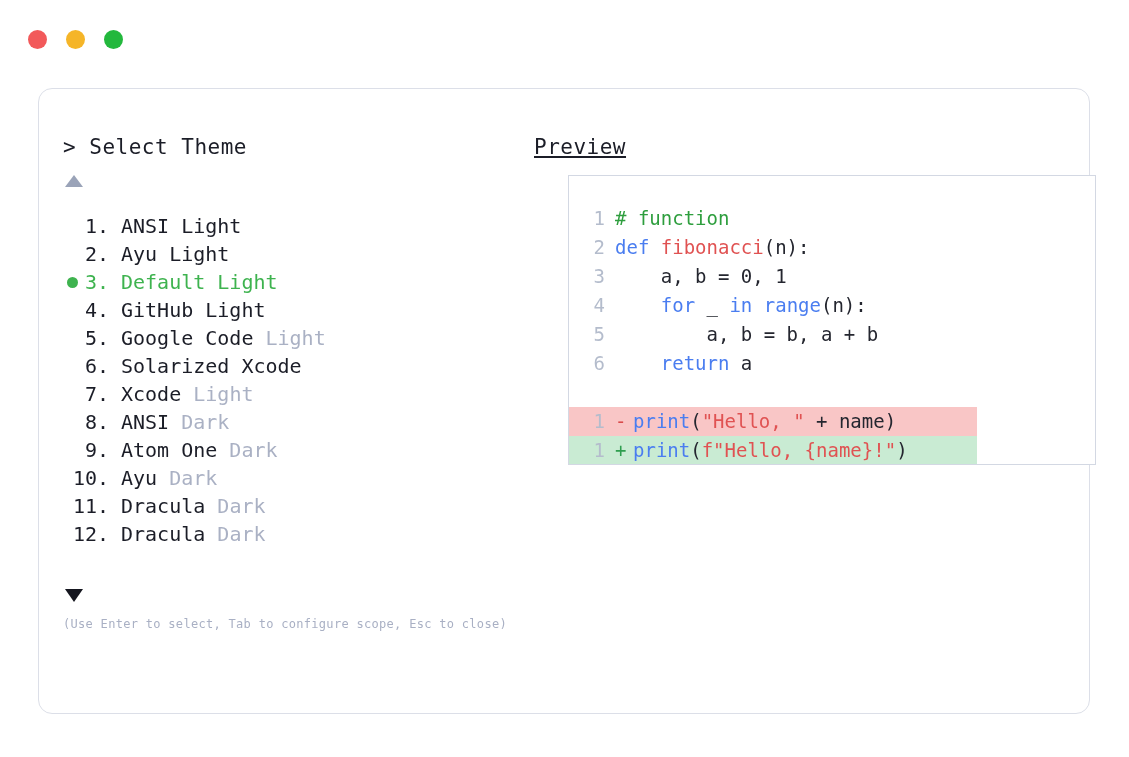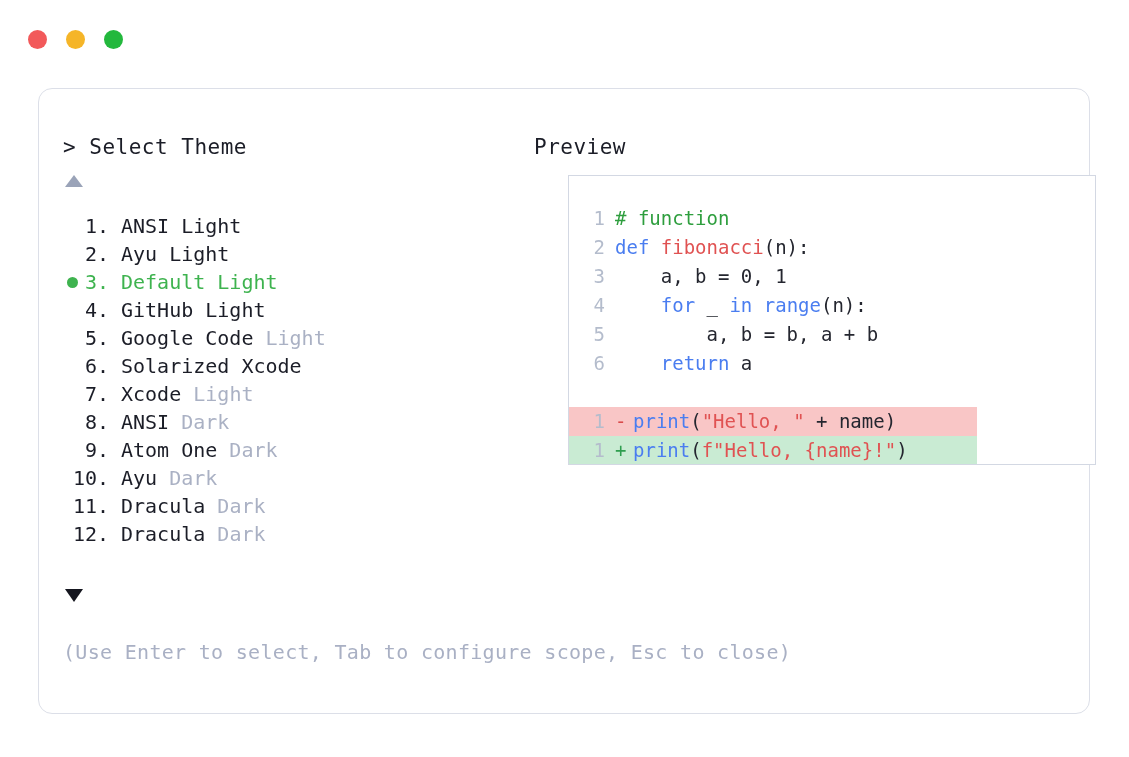"Preview" .preview-label { text-decoration: none -> underline }
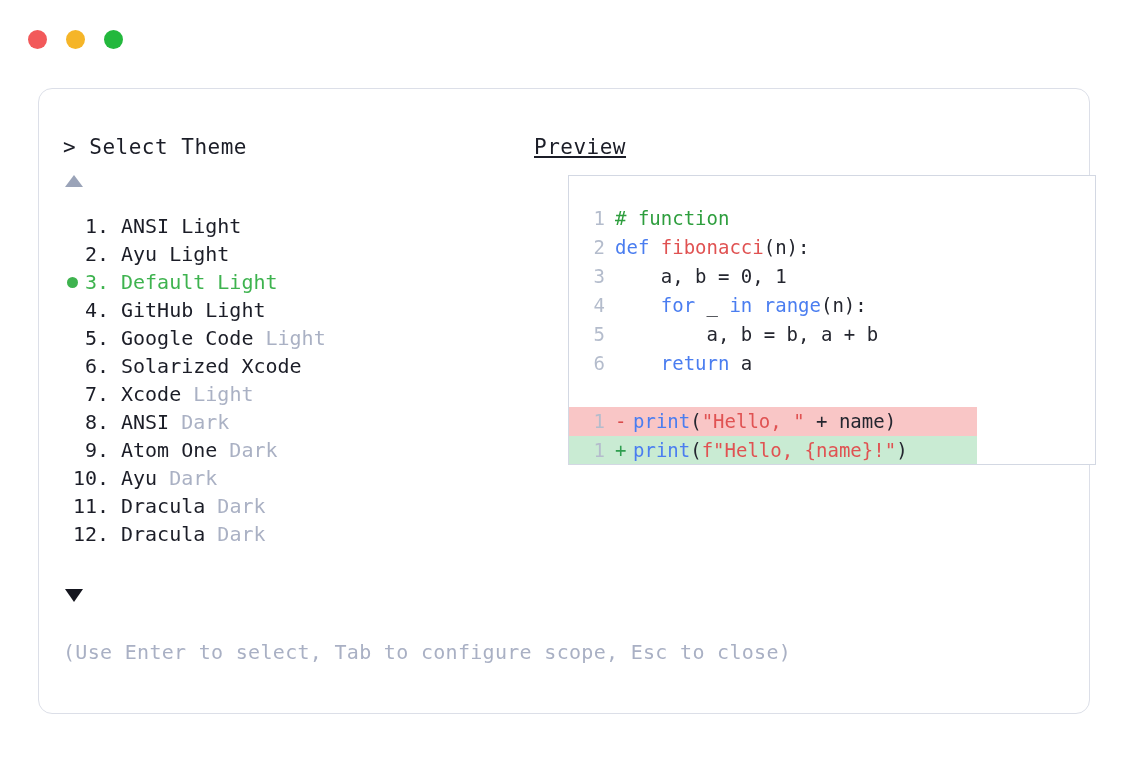"(Use Enter to select, Tab" .help { font-size: 20px -> 12px; top: 551px -> 528px }
